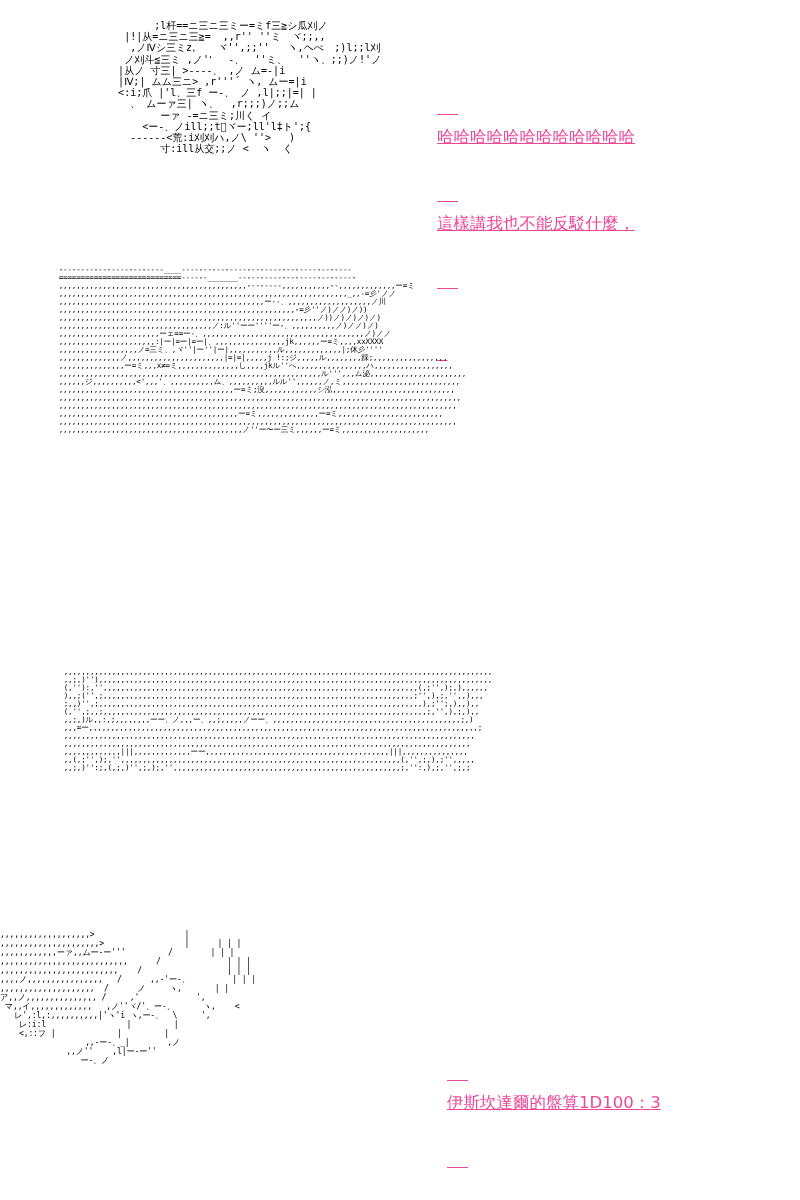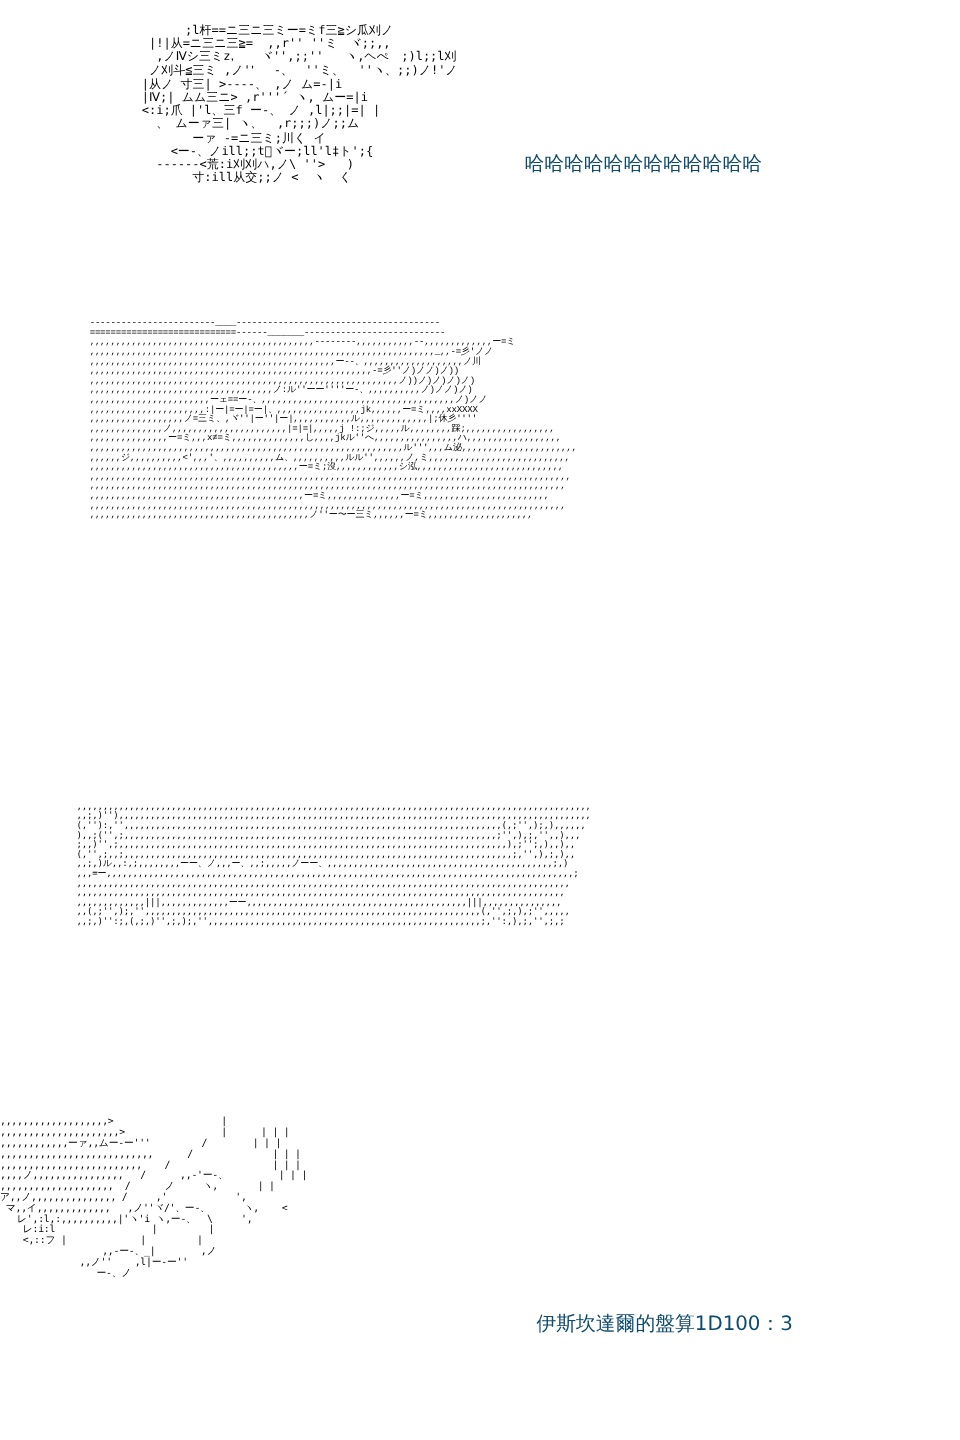"哈哈哈哈哈哈哈哈哈哈哈哈" .dialogue { color: #0c4a6e -> #ec4899; text-decoration: none -> underline }
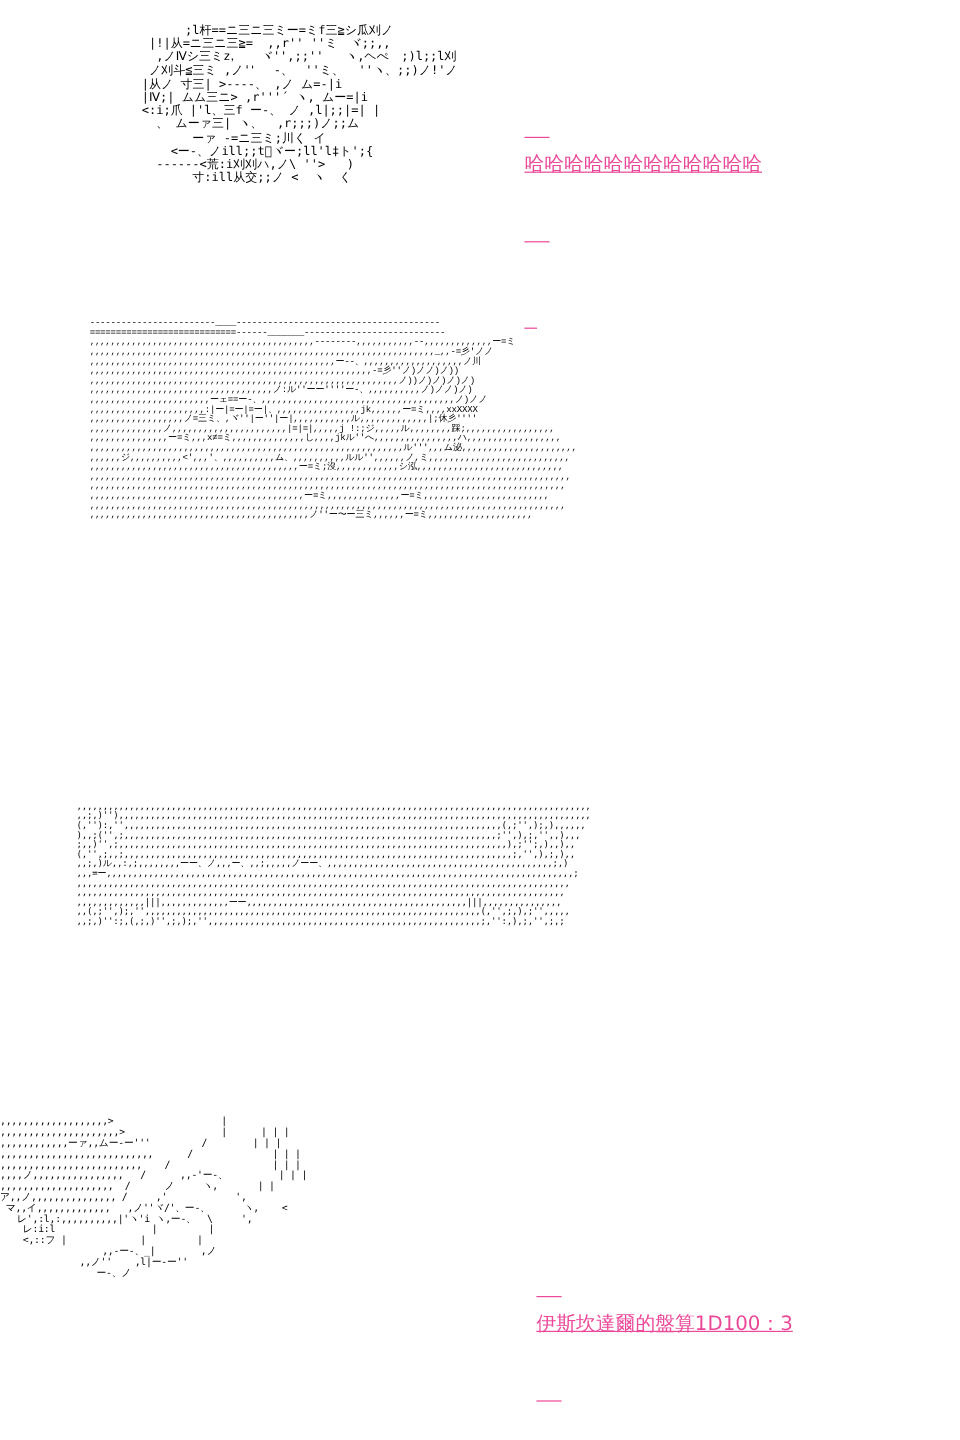"這樣講我也不能反駁什麼，" span.dlg-line { html: none -> <span>這樣講我也不能反駁什麼，</span> }
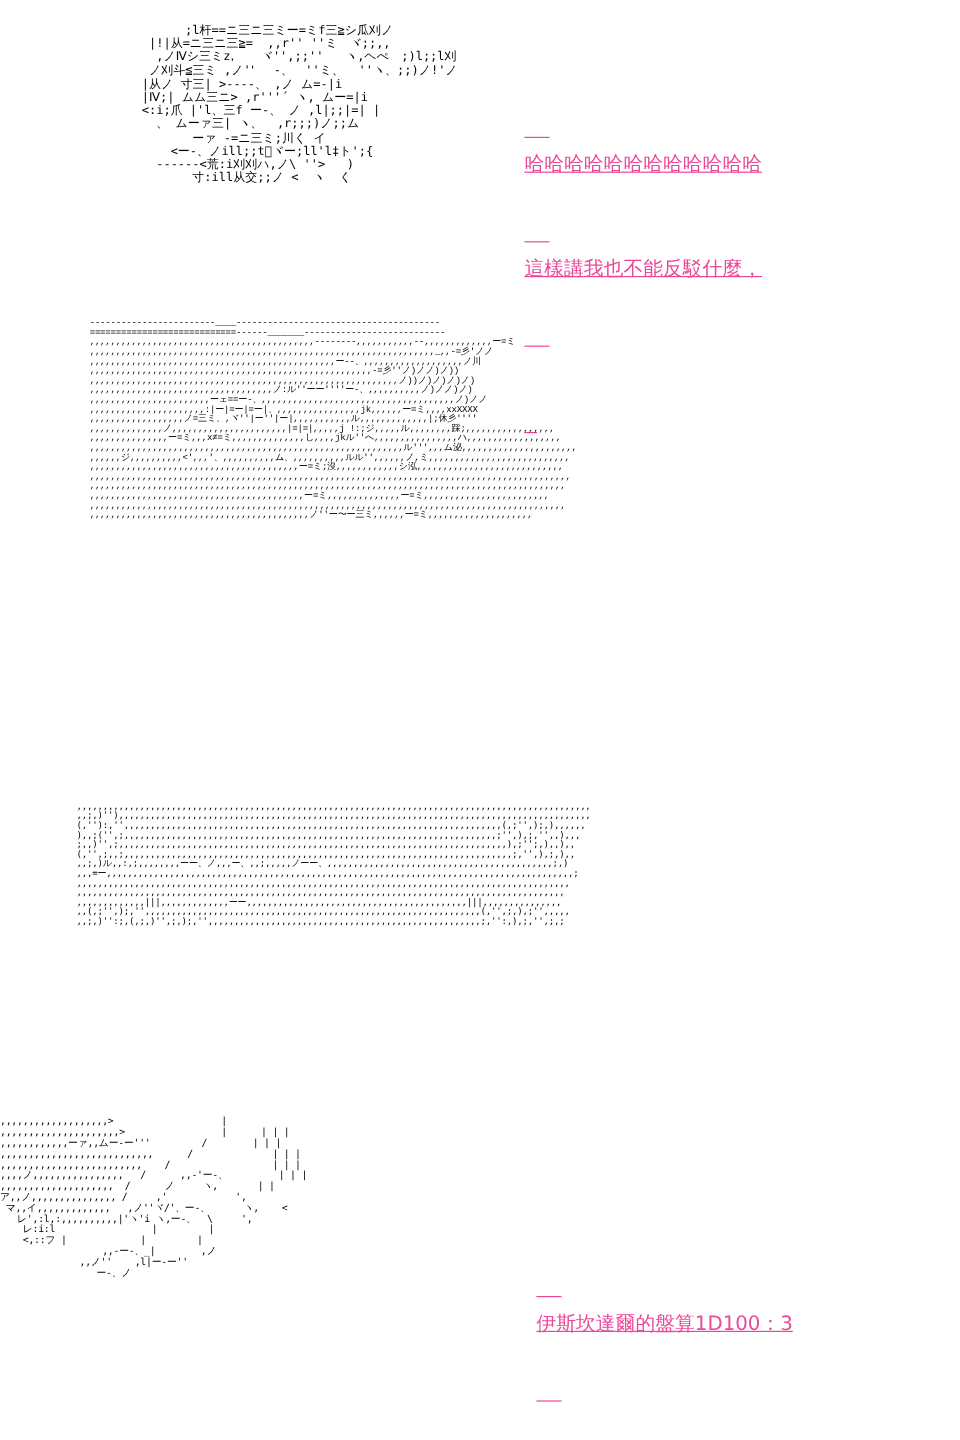"------------------------____------------" #aa-scene { font-family: Liberation Mono, monospace -> none; left: 66px -> 50px }
